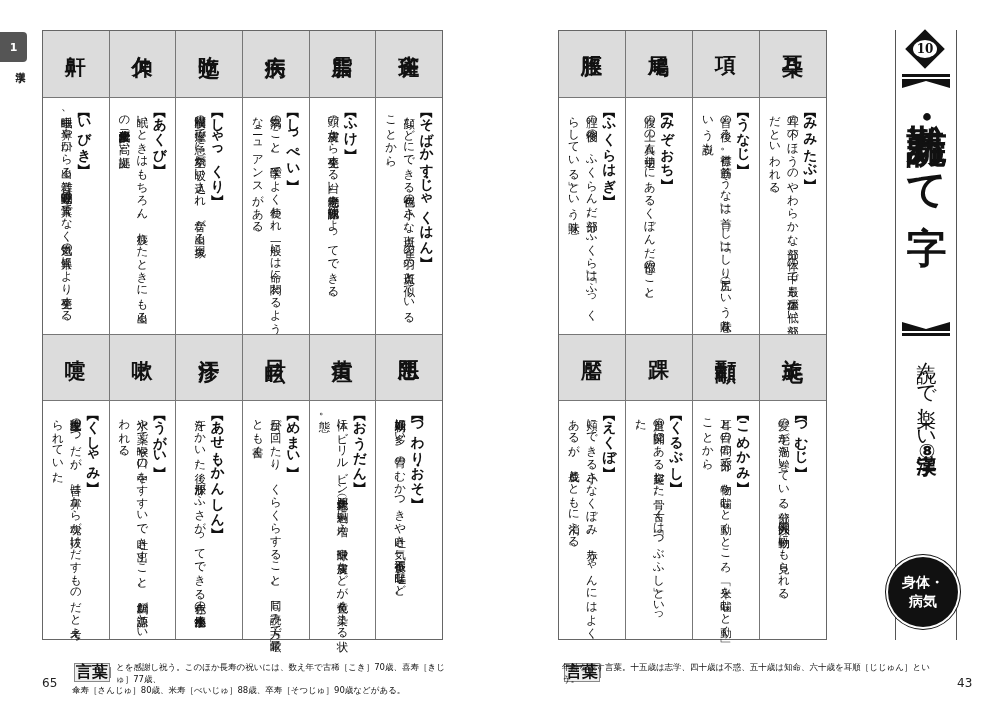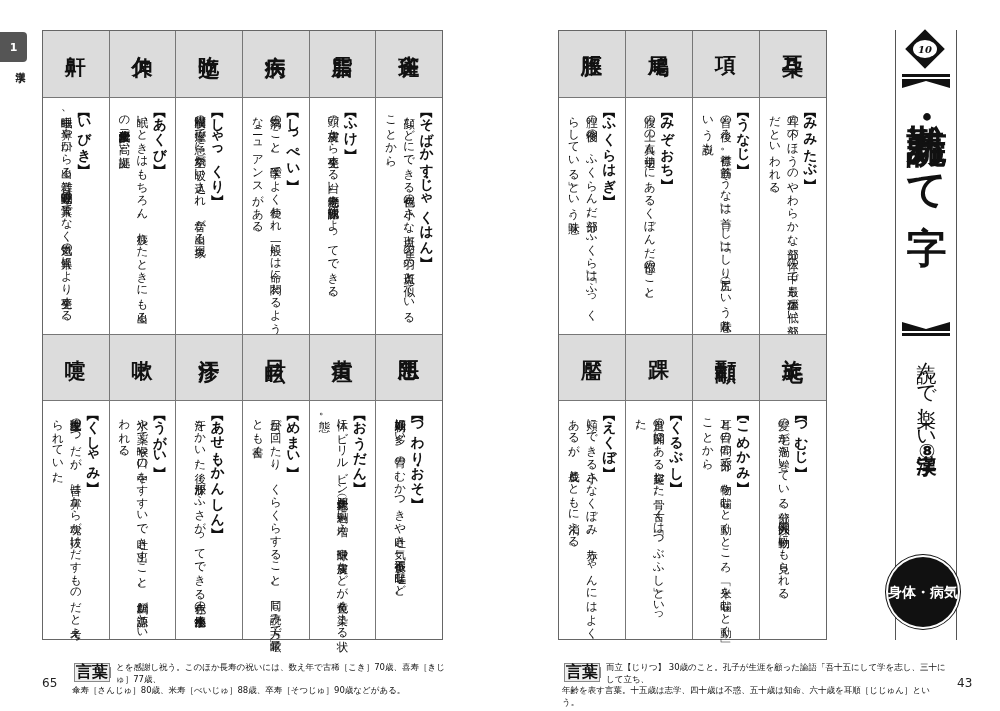"10" .chapter-num { font-size: 10px -> 12px; font-style: italic -> none }
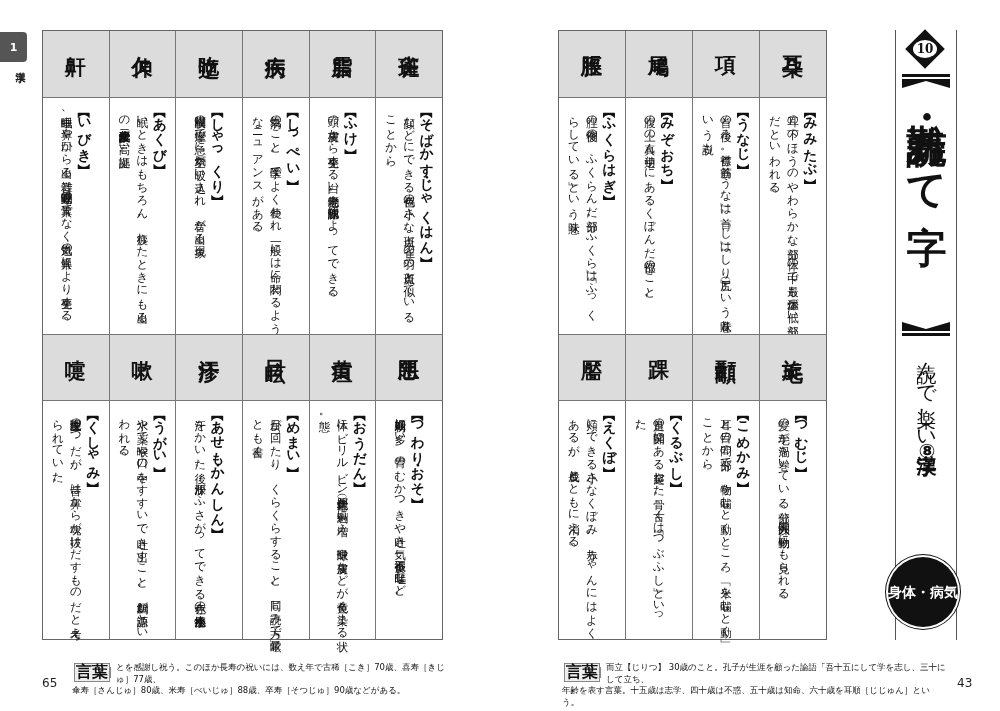"身体・" .category-badge { flex-direction: row -> column }
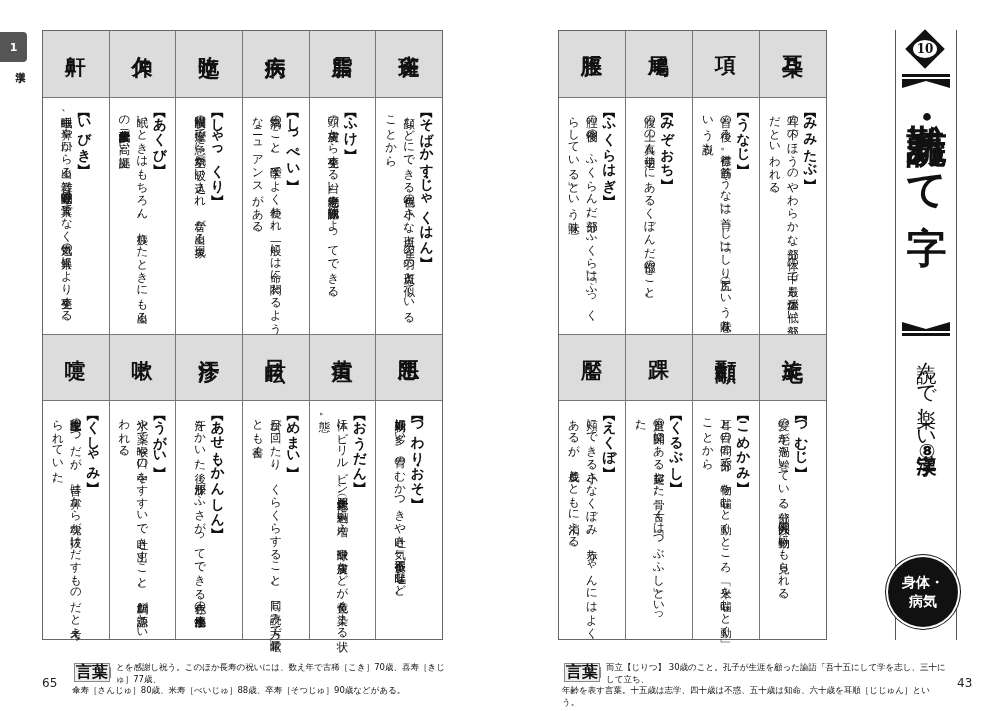"而立【じりつ】" div { html: <div>而立【じりつ】 30歳のこと。孔子が生涯を顧った論語「吾十五にして学を志し、三十にして立ち、</div> -> none }
